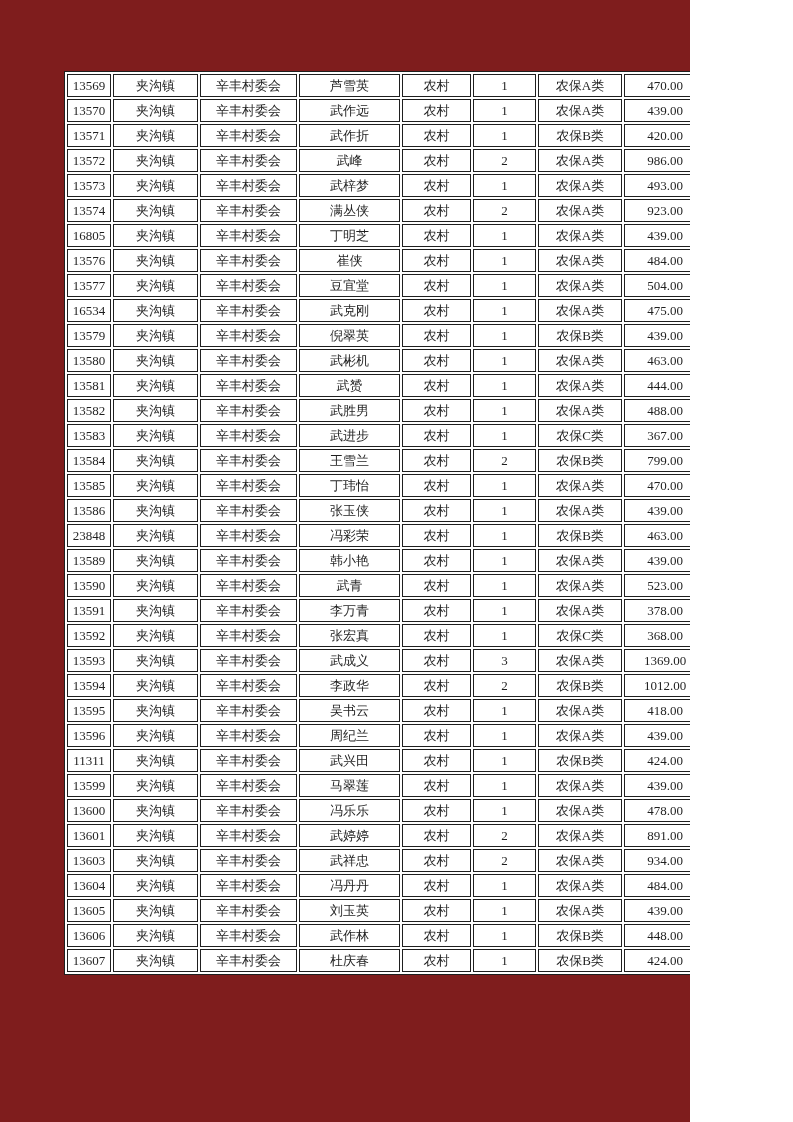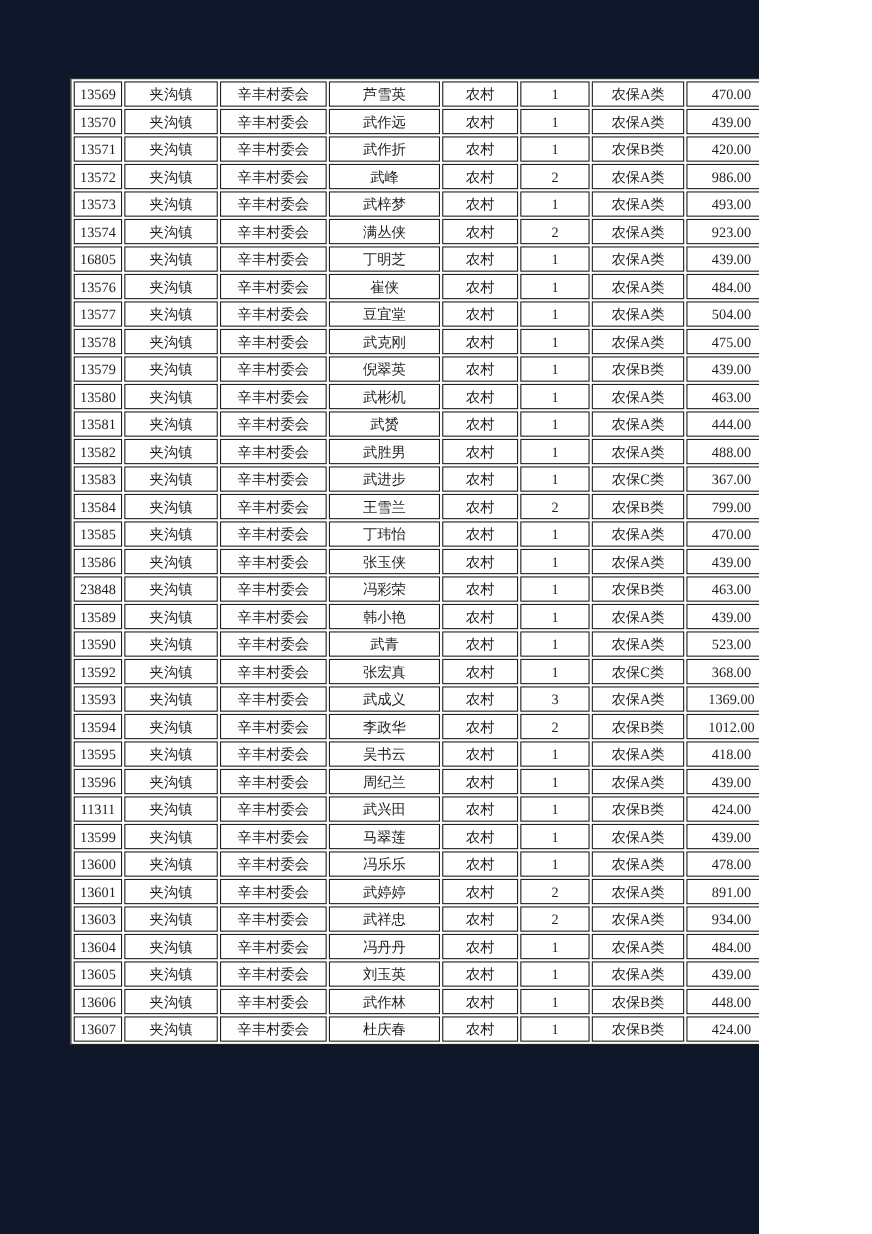"13569" .page { background: #0f172a -> #7f1d1d }
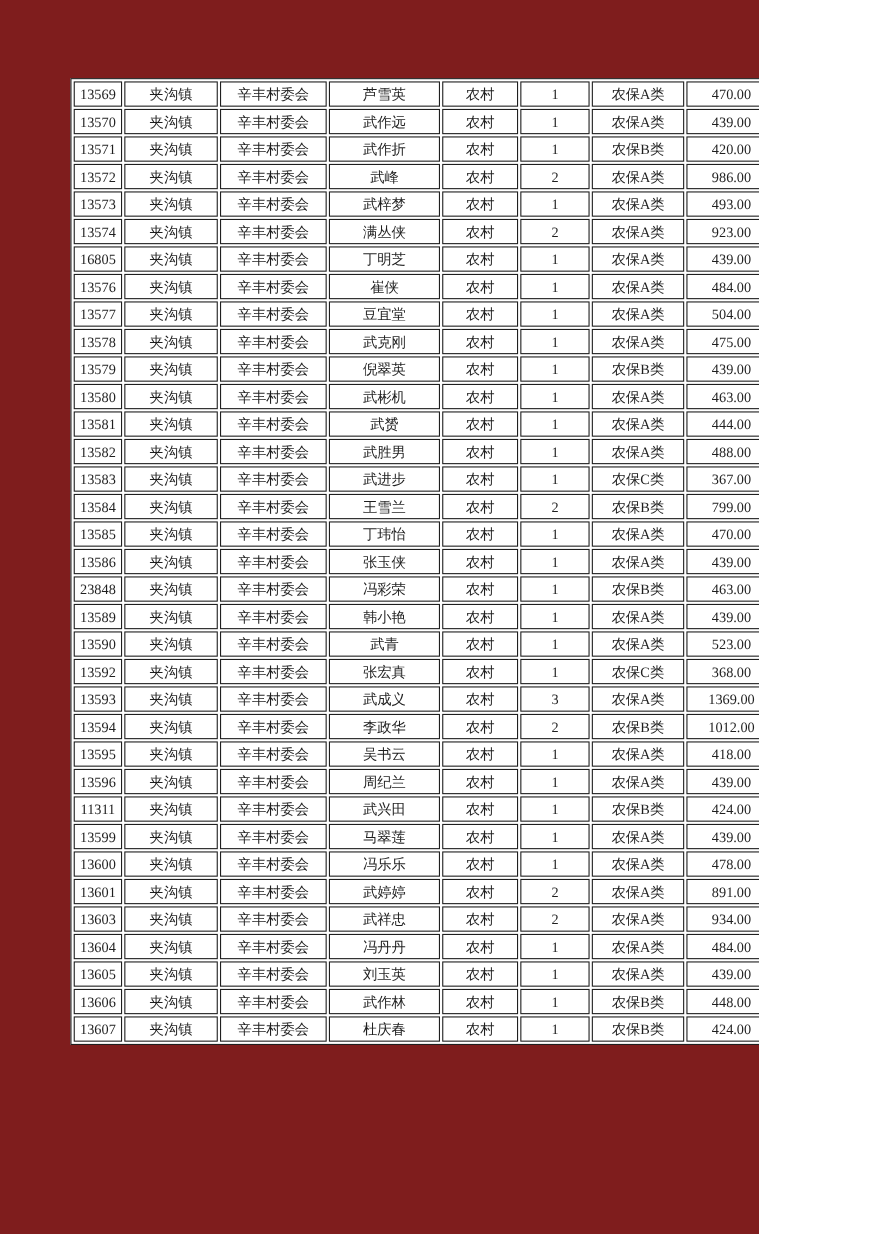"13578" td { text: 13578 -> 16534 }
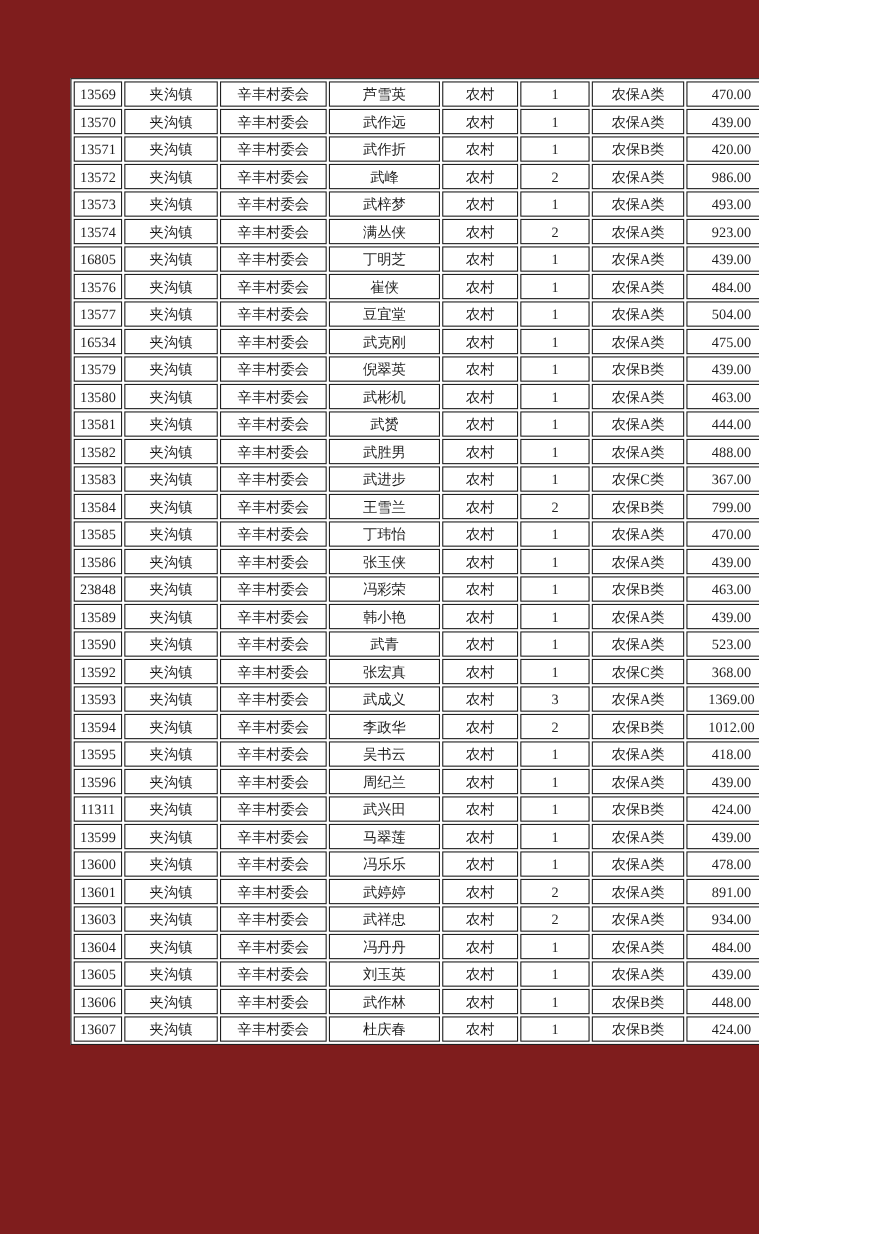"13591" tr { html: none -> <tr> <td>13591</td> <td>夹沟镇</td> <td>辛丰村委会</td> <td>李万青</td> <td>农村</td> <td>1</td> <td>农保A类</td> <td>378.00</td> </tr> }
